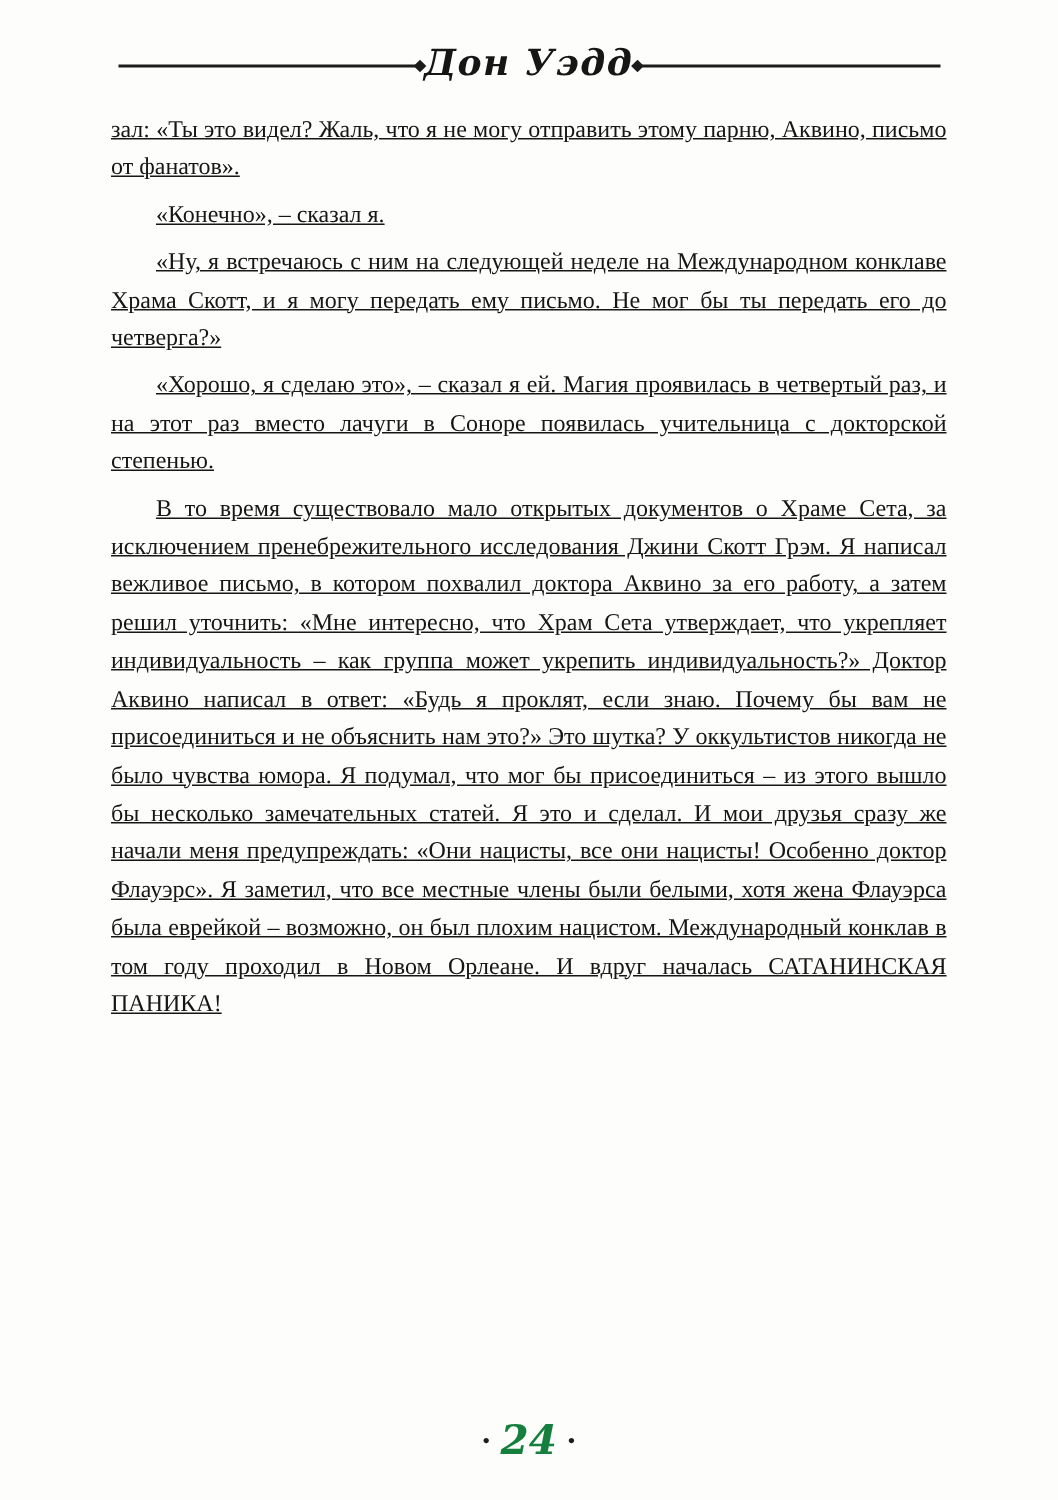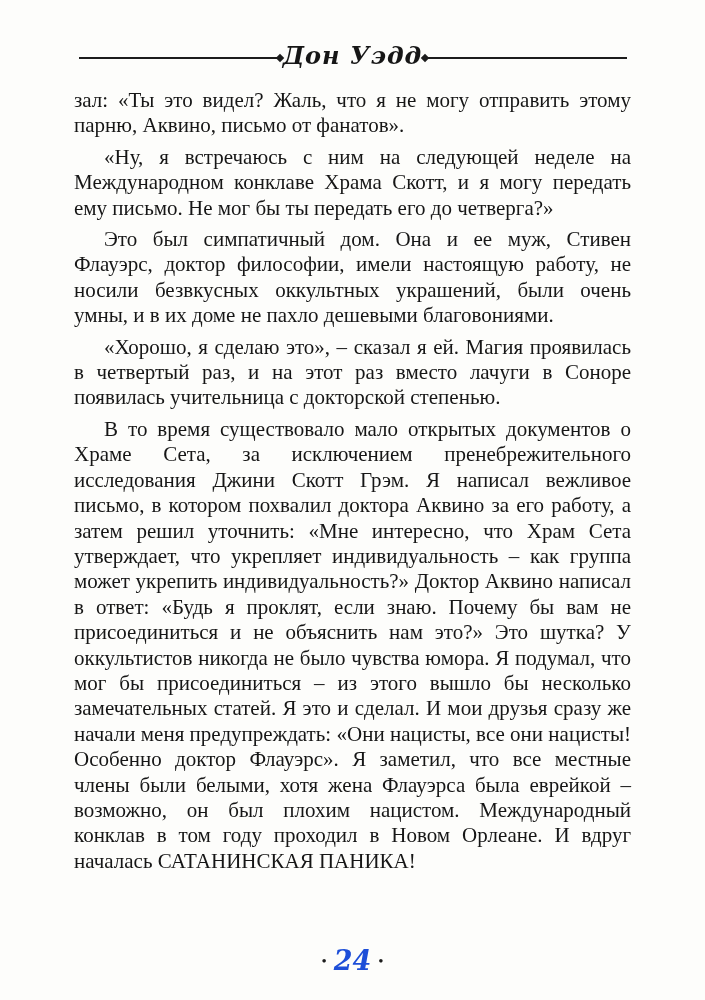"Дон Уэдд" .page-header { padding-top: 44px -> 30px }
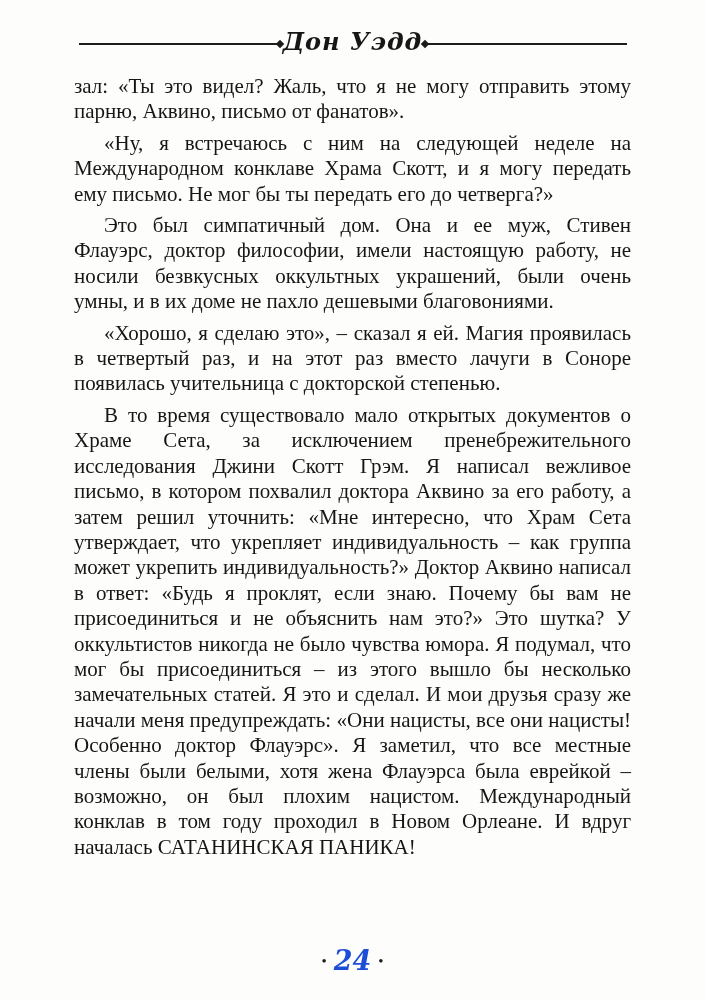"зал: «Ты это видел? Жаль," .page-body p { font-size: 21px -> 16px; text-decoration: none -> underline }
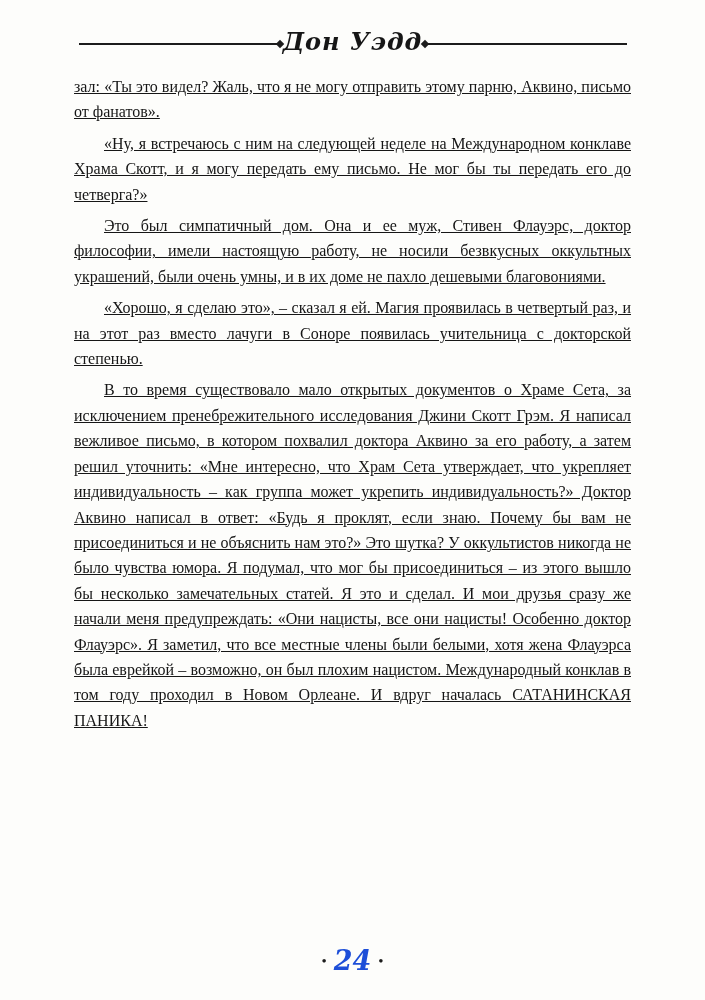"«Конечно», – сказал я." p { html: none -> <p>«Конечно», – сказал я.</p> }
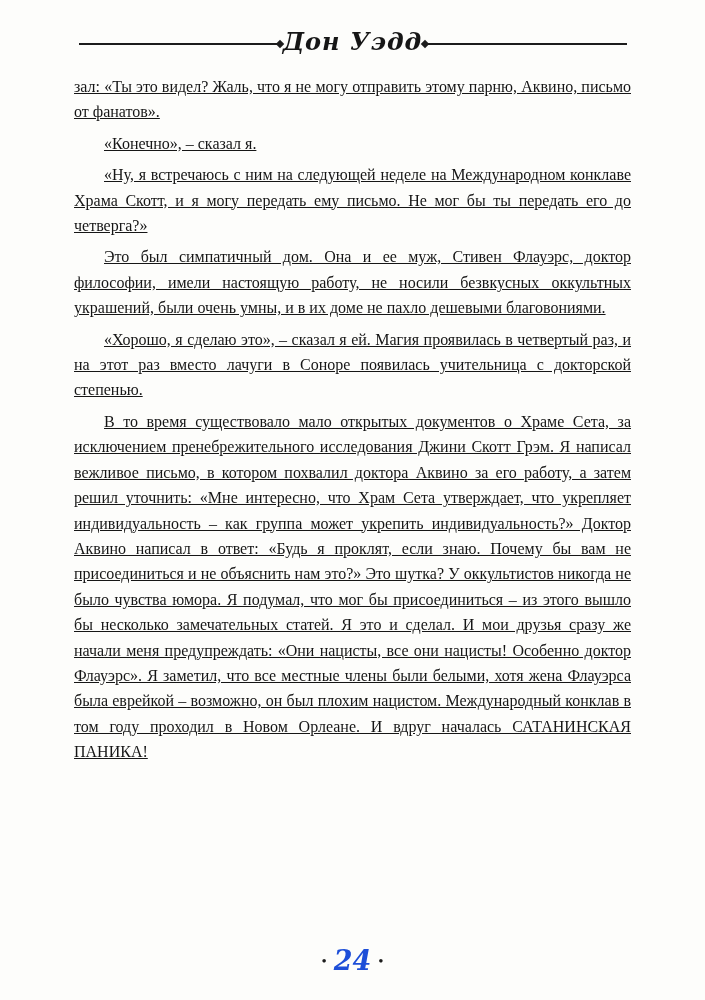"Это был симпатичный дом. Она" p { html: <p>Это был симпатичный дом. Она и ее муж, Стивен Флауэрс, доктор философии, имели настоящую работу, не носили безвкусных оккультных украшений, были очень умны, и в их доме не пахло дешевыми благовониями.</p> -> none }
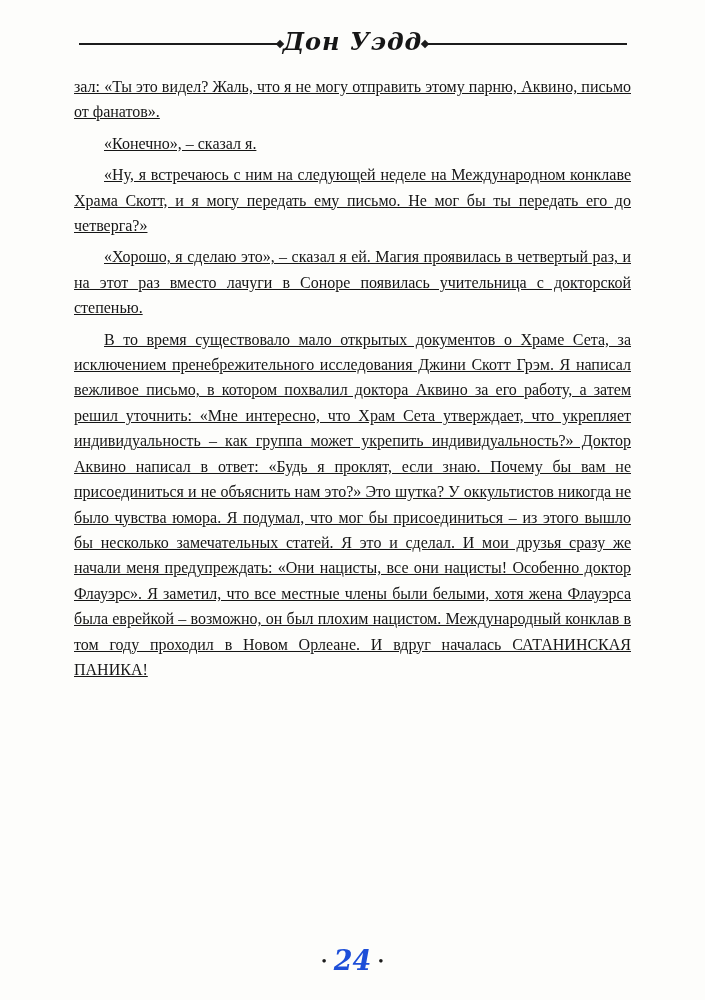"24" .folio-number { color: #1d4ed8 -> #15803d }
